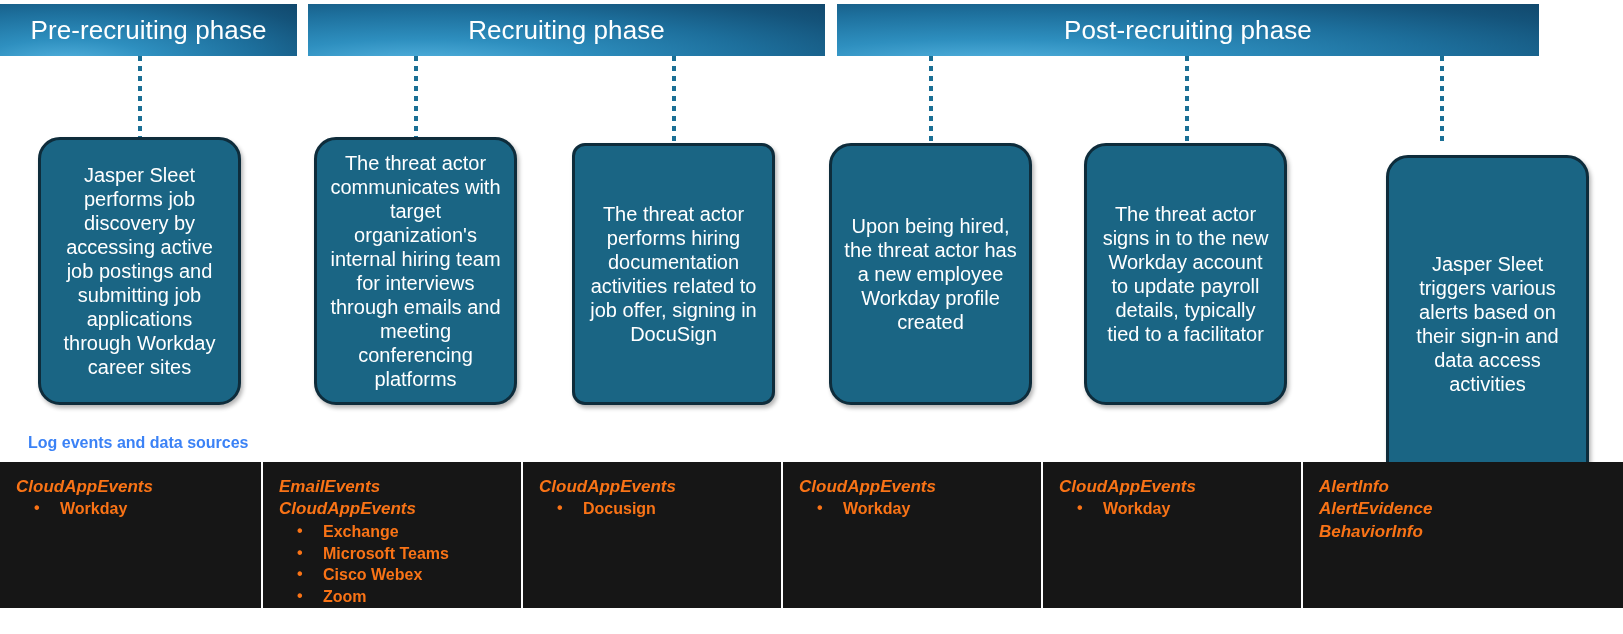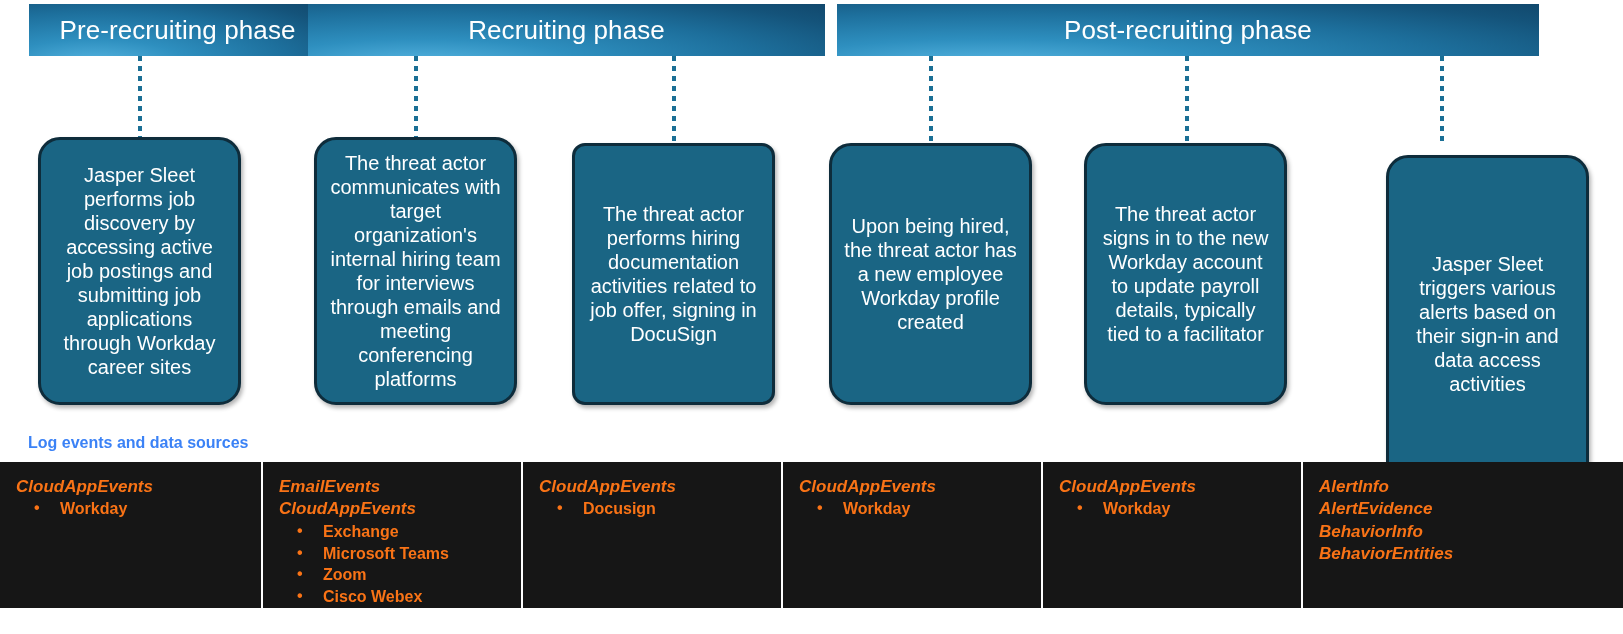"Pre-recruiting phase" .phase-banner.pb-1 { margin-left: 29px -> none }
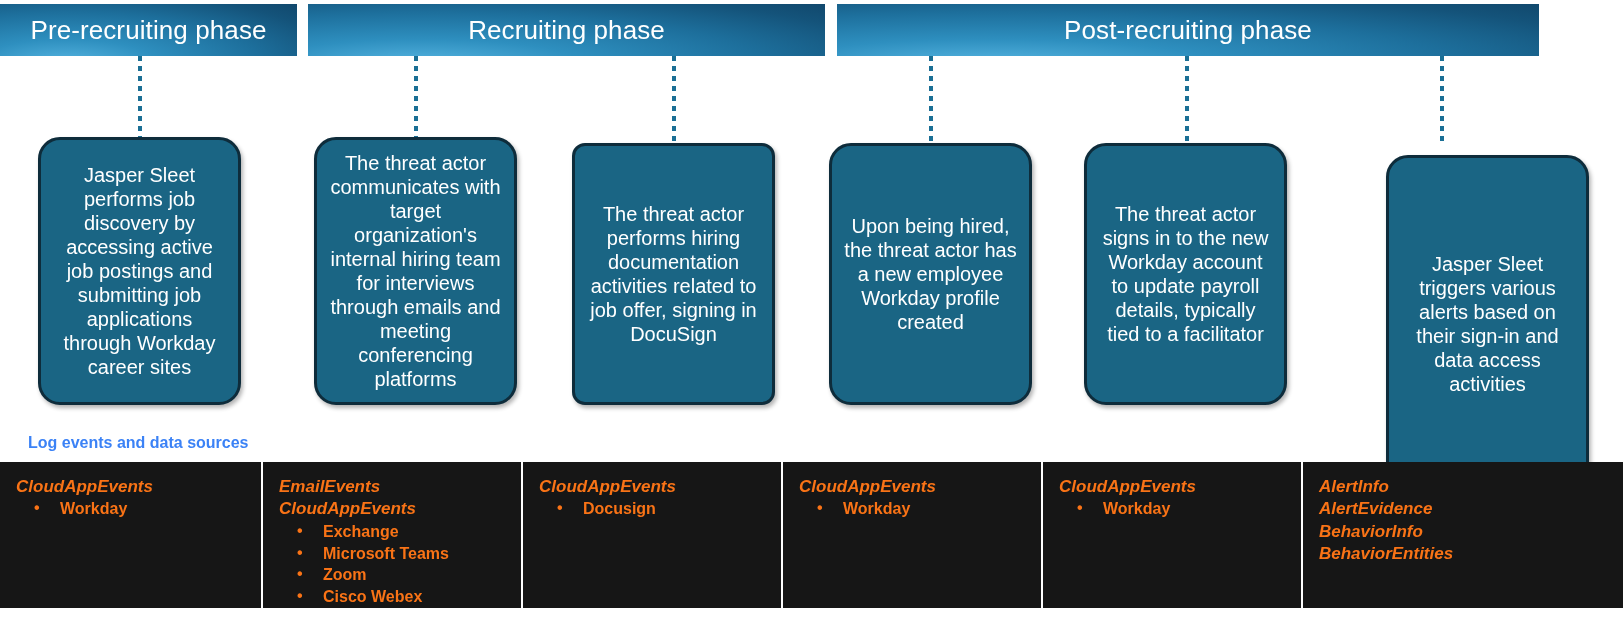"BehaviorEntities" div.log-table-name { html: <div>BehaviorEntities</div> -> none }
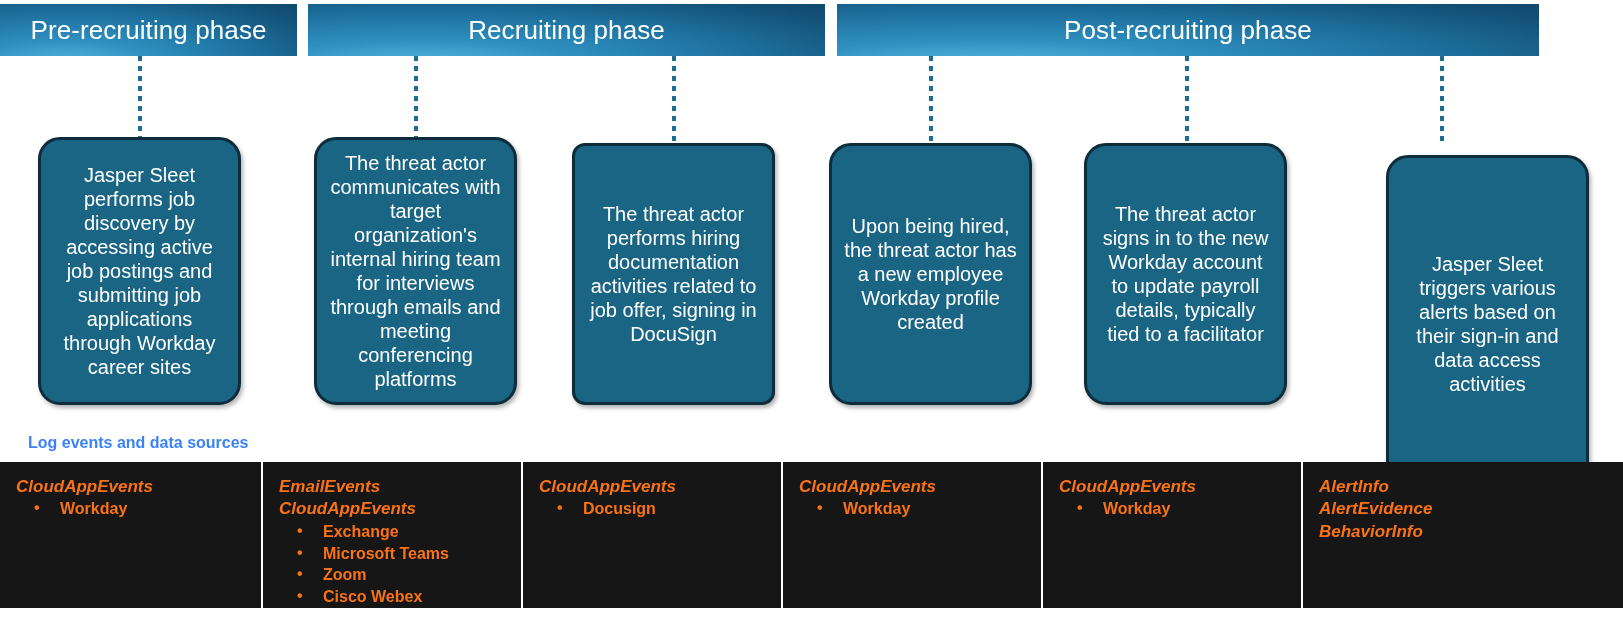"Zoom" li { order: before "Cisco Webex" -> after "Cisco Webex" }
